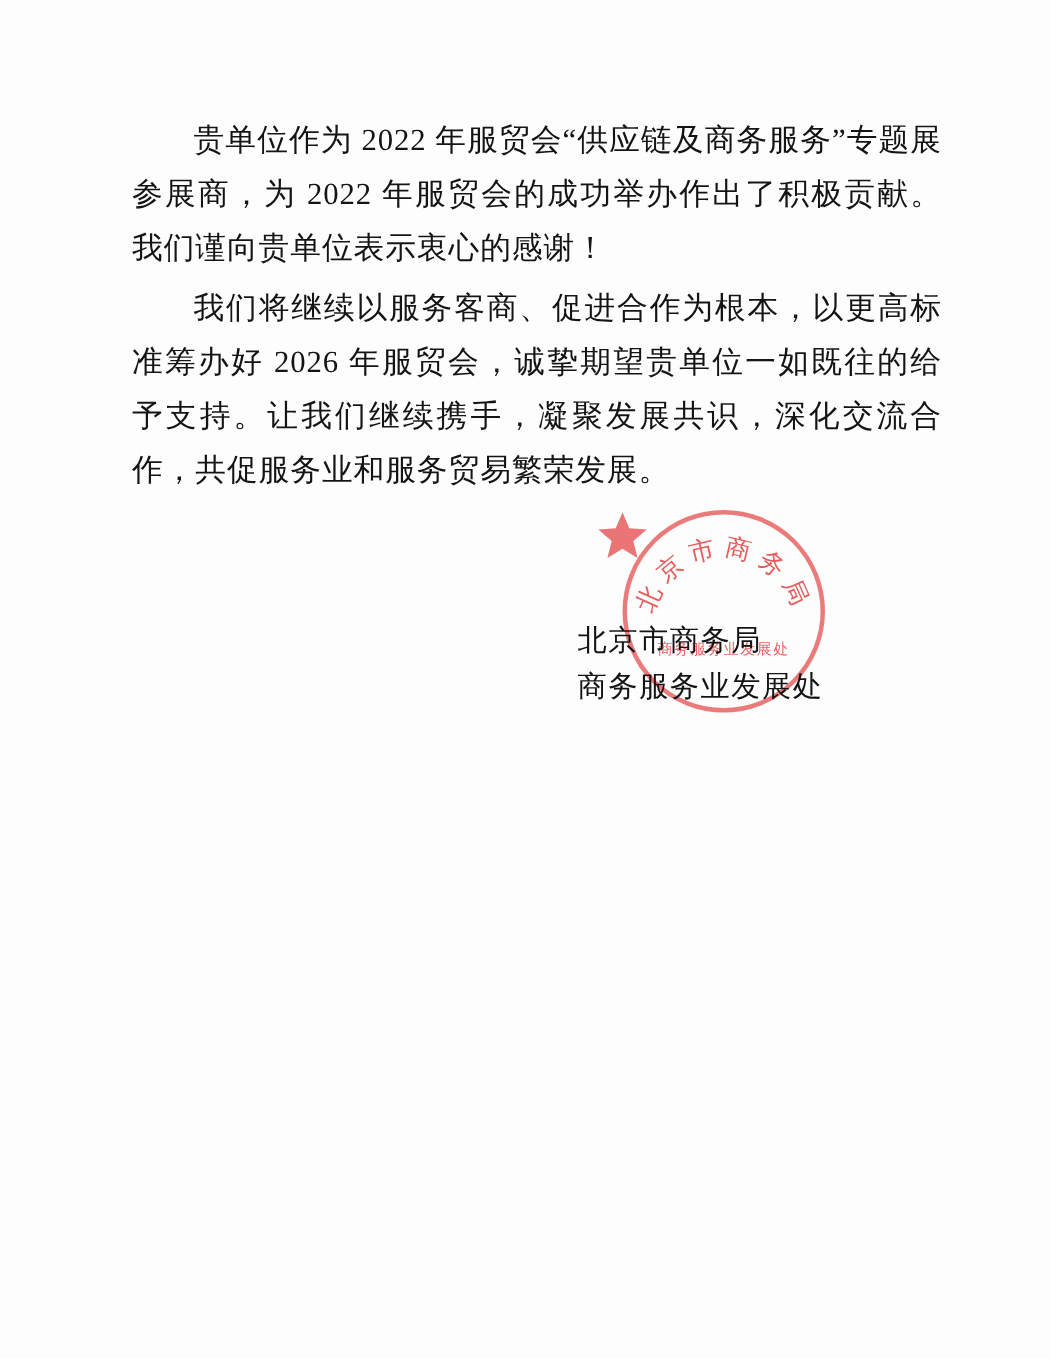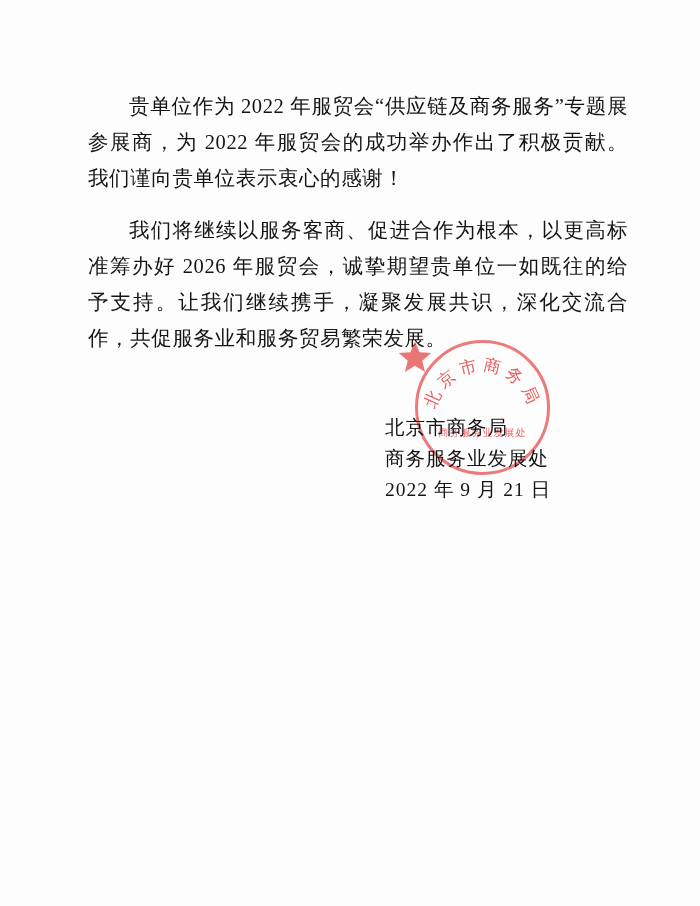"贵单位作为 2022 年服贸会“供应链及商务服务”专题展参展商，为 2022" .para { margin: 16px 0 2px 0 -> 4px 0 2px 0 }
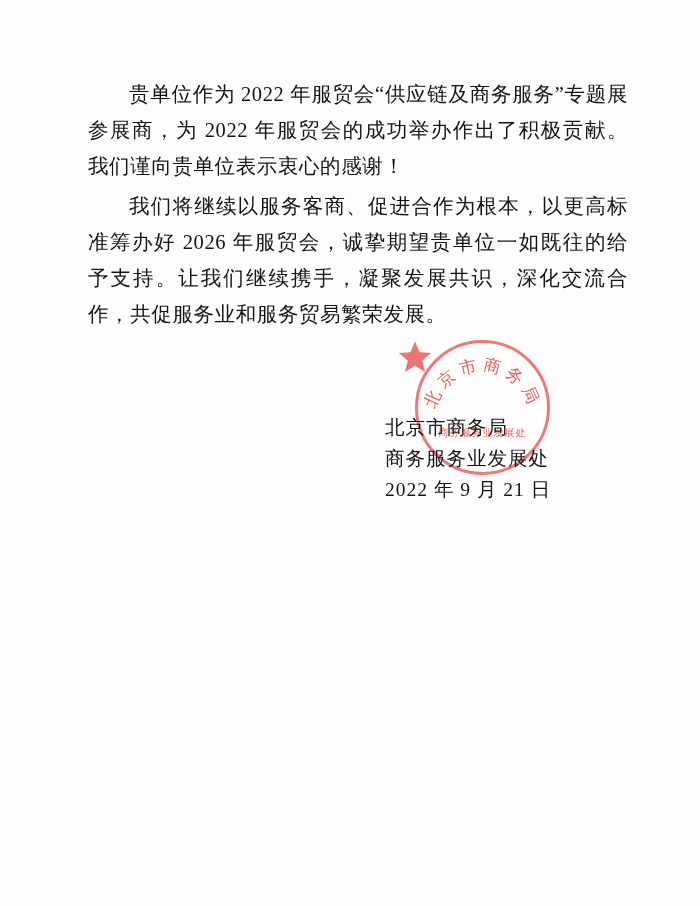"2022 年 9 月 21" div.sig-line { html: <div>2022 年 9 月 21 日</div> -> none }
